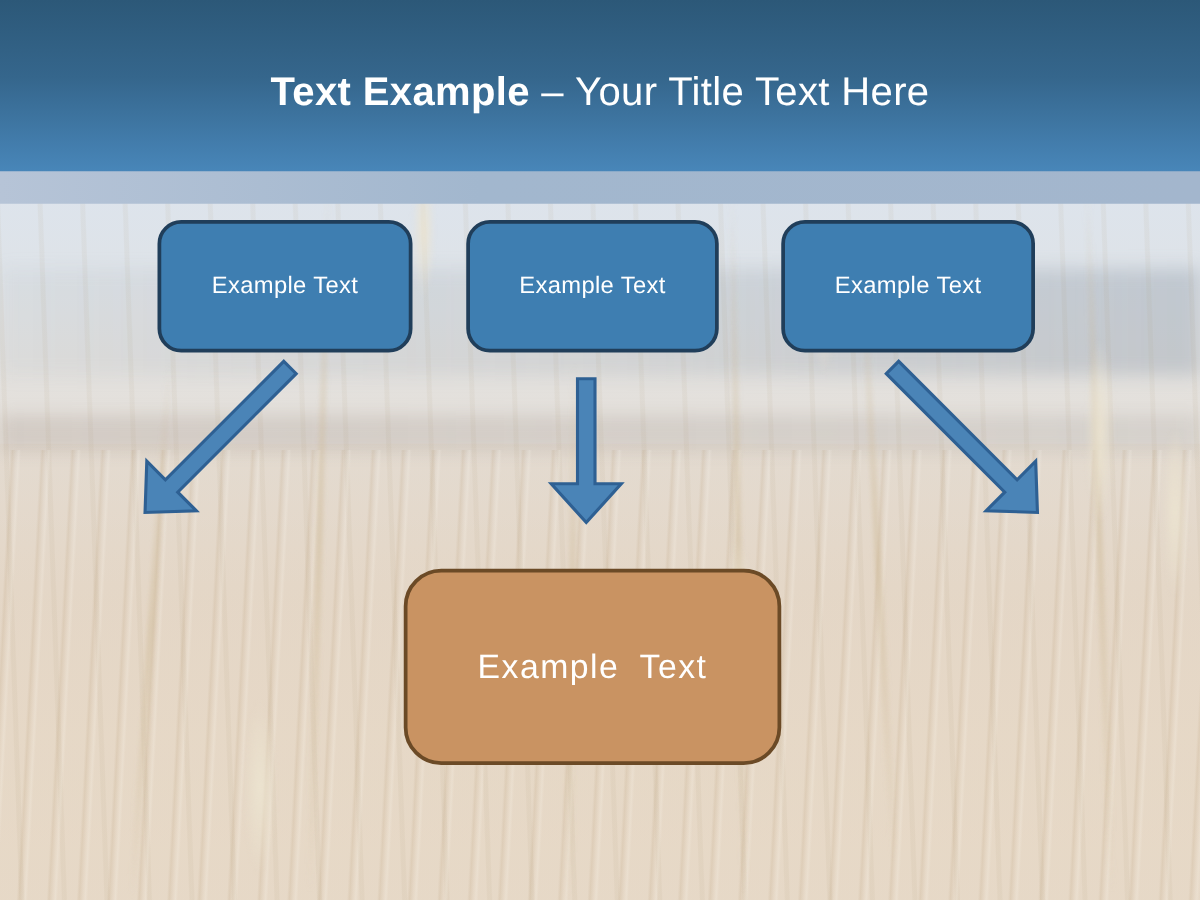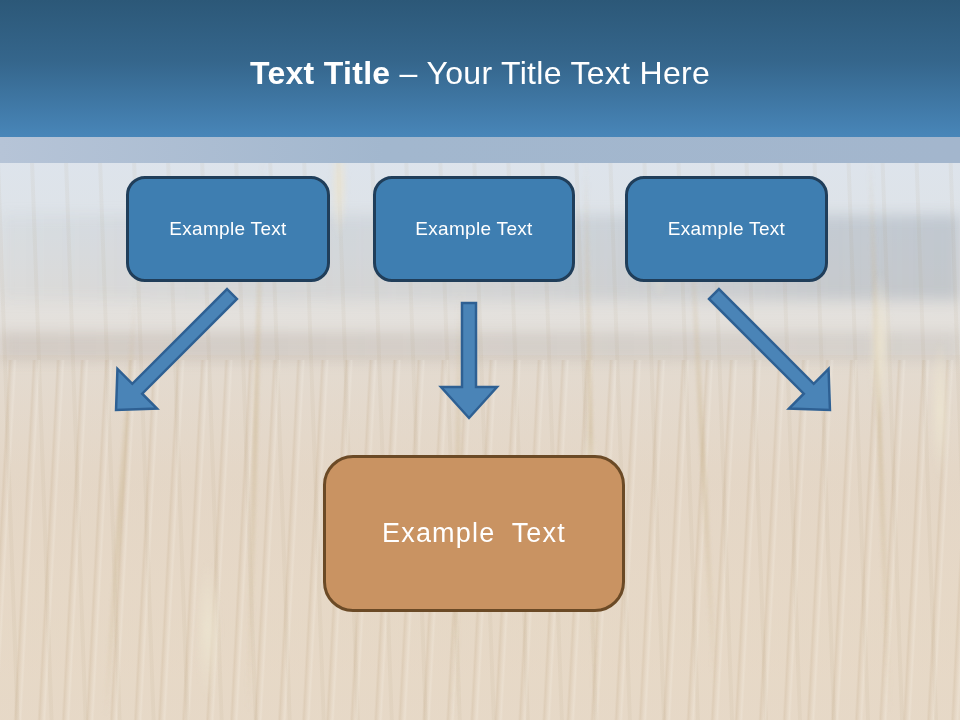"Text Title" span.t-bold { text: Title -> Example }
